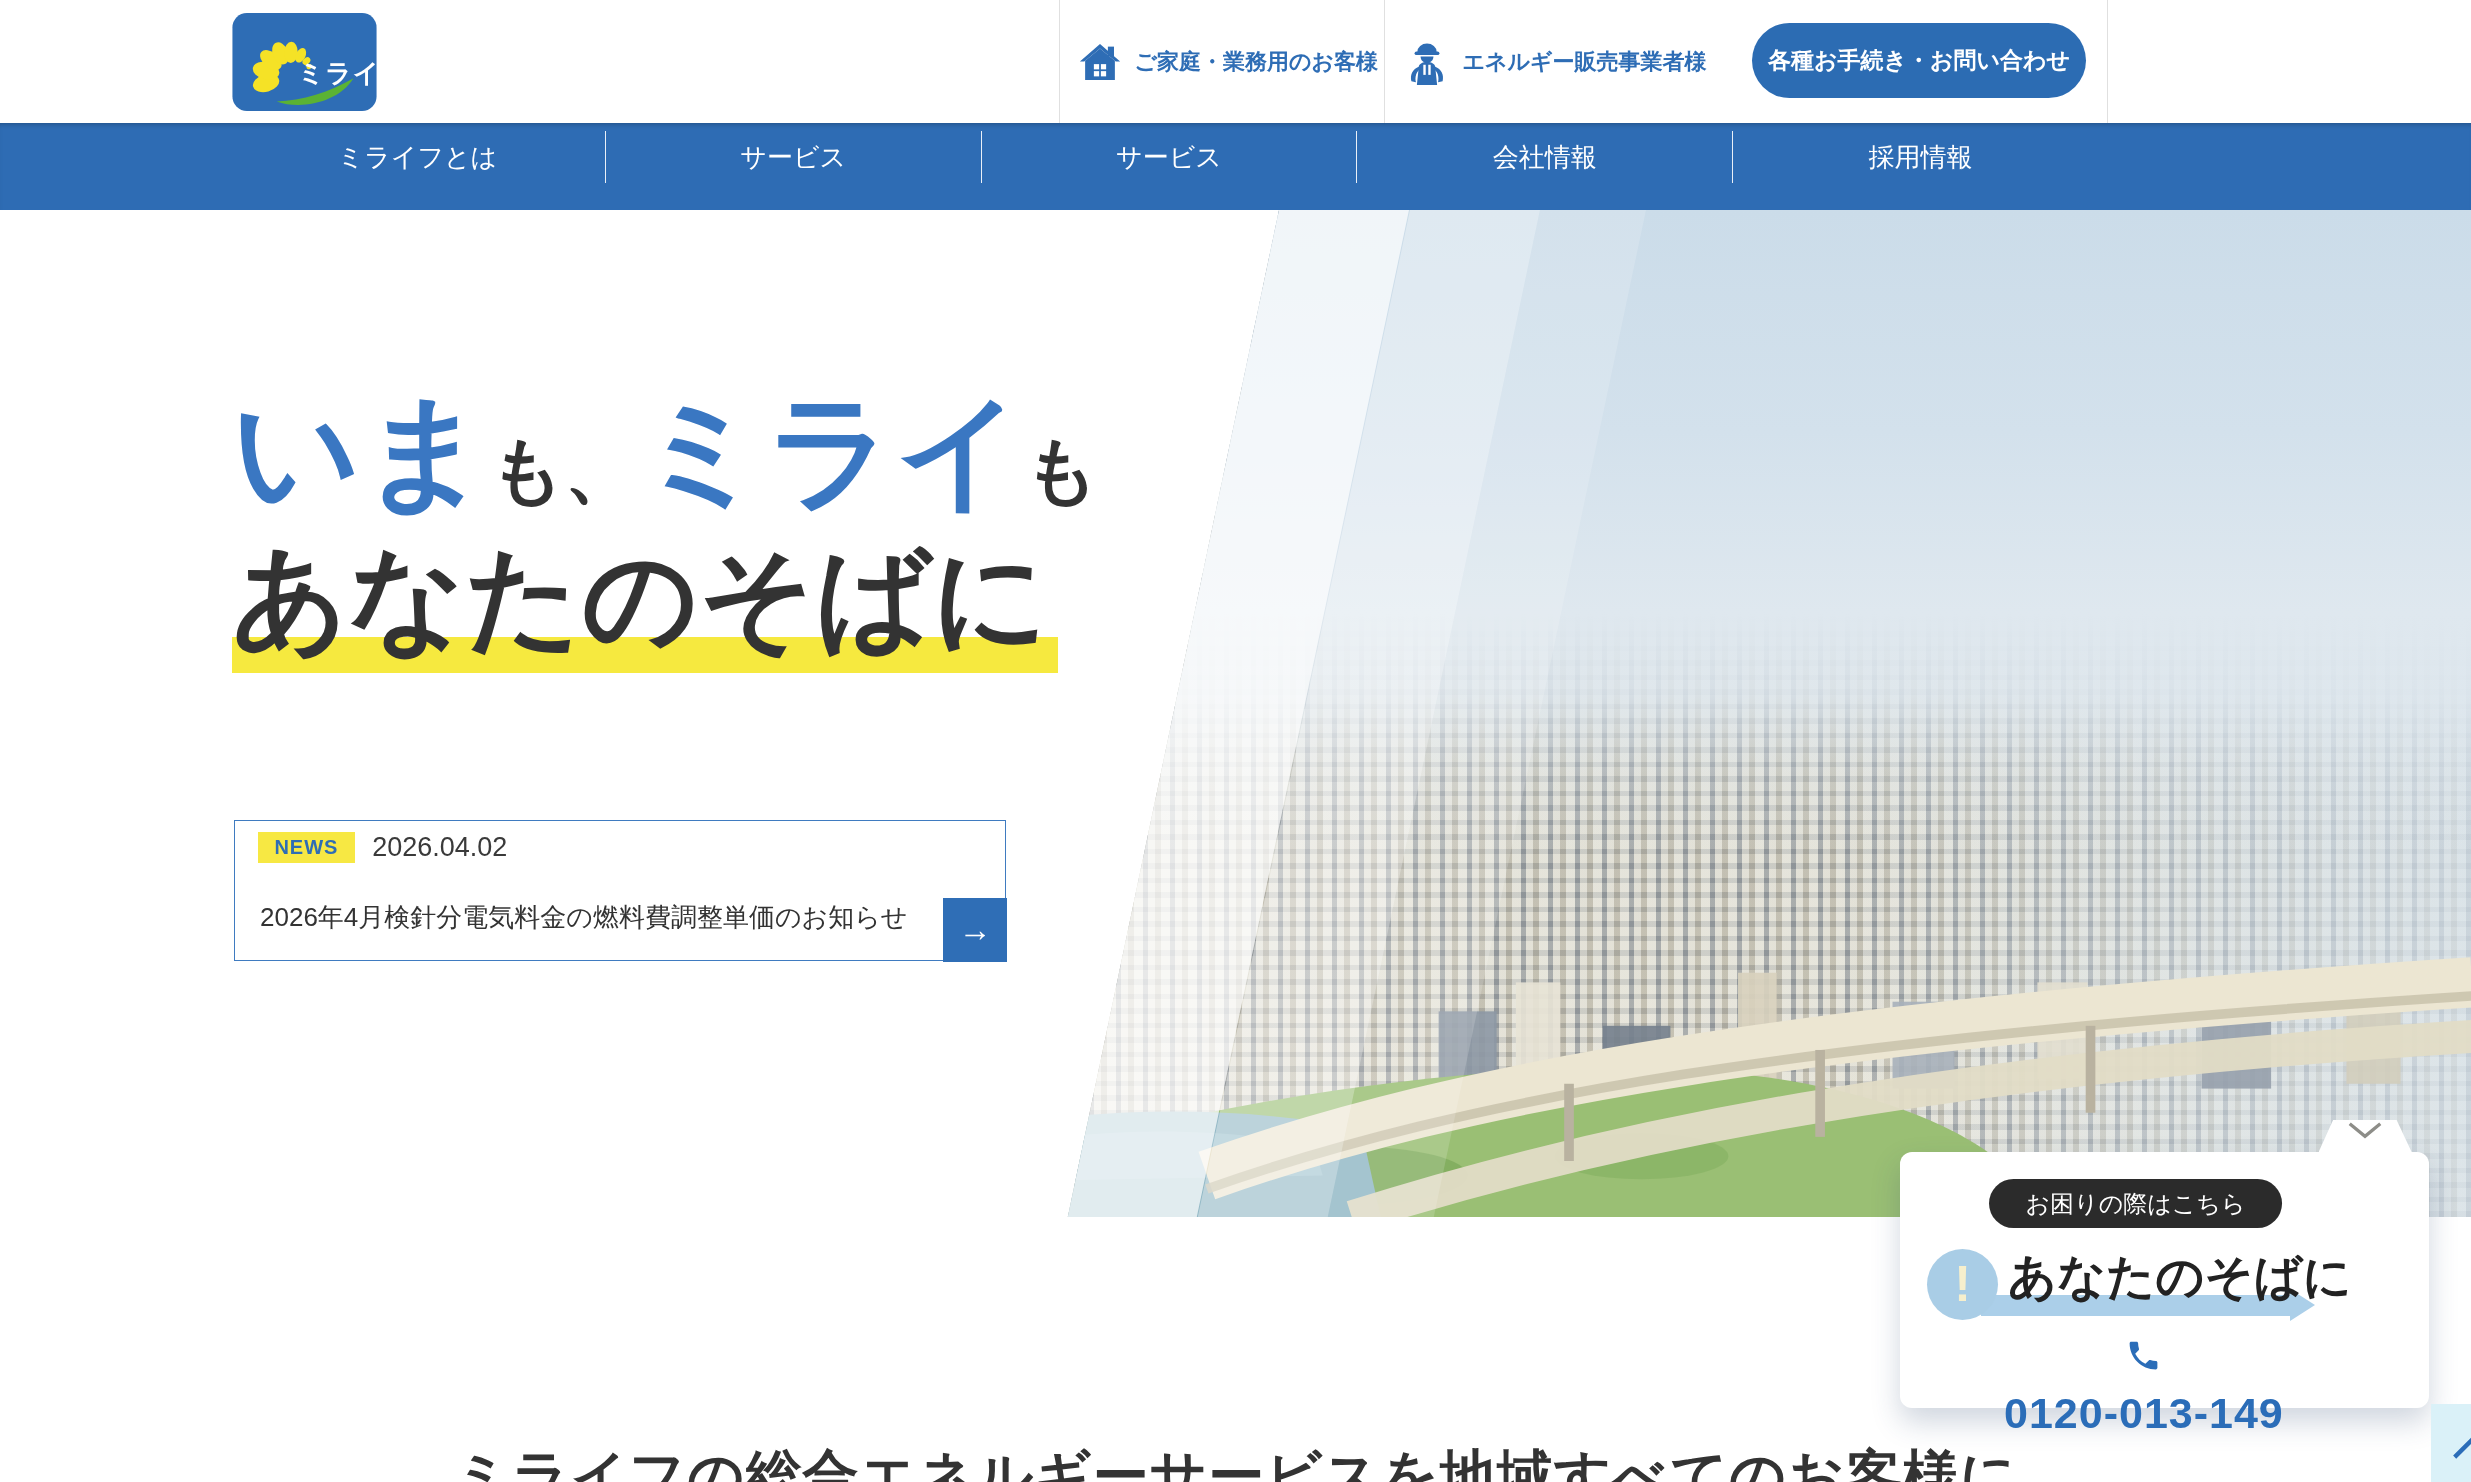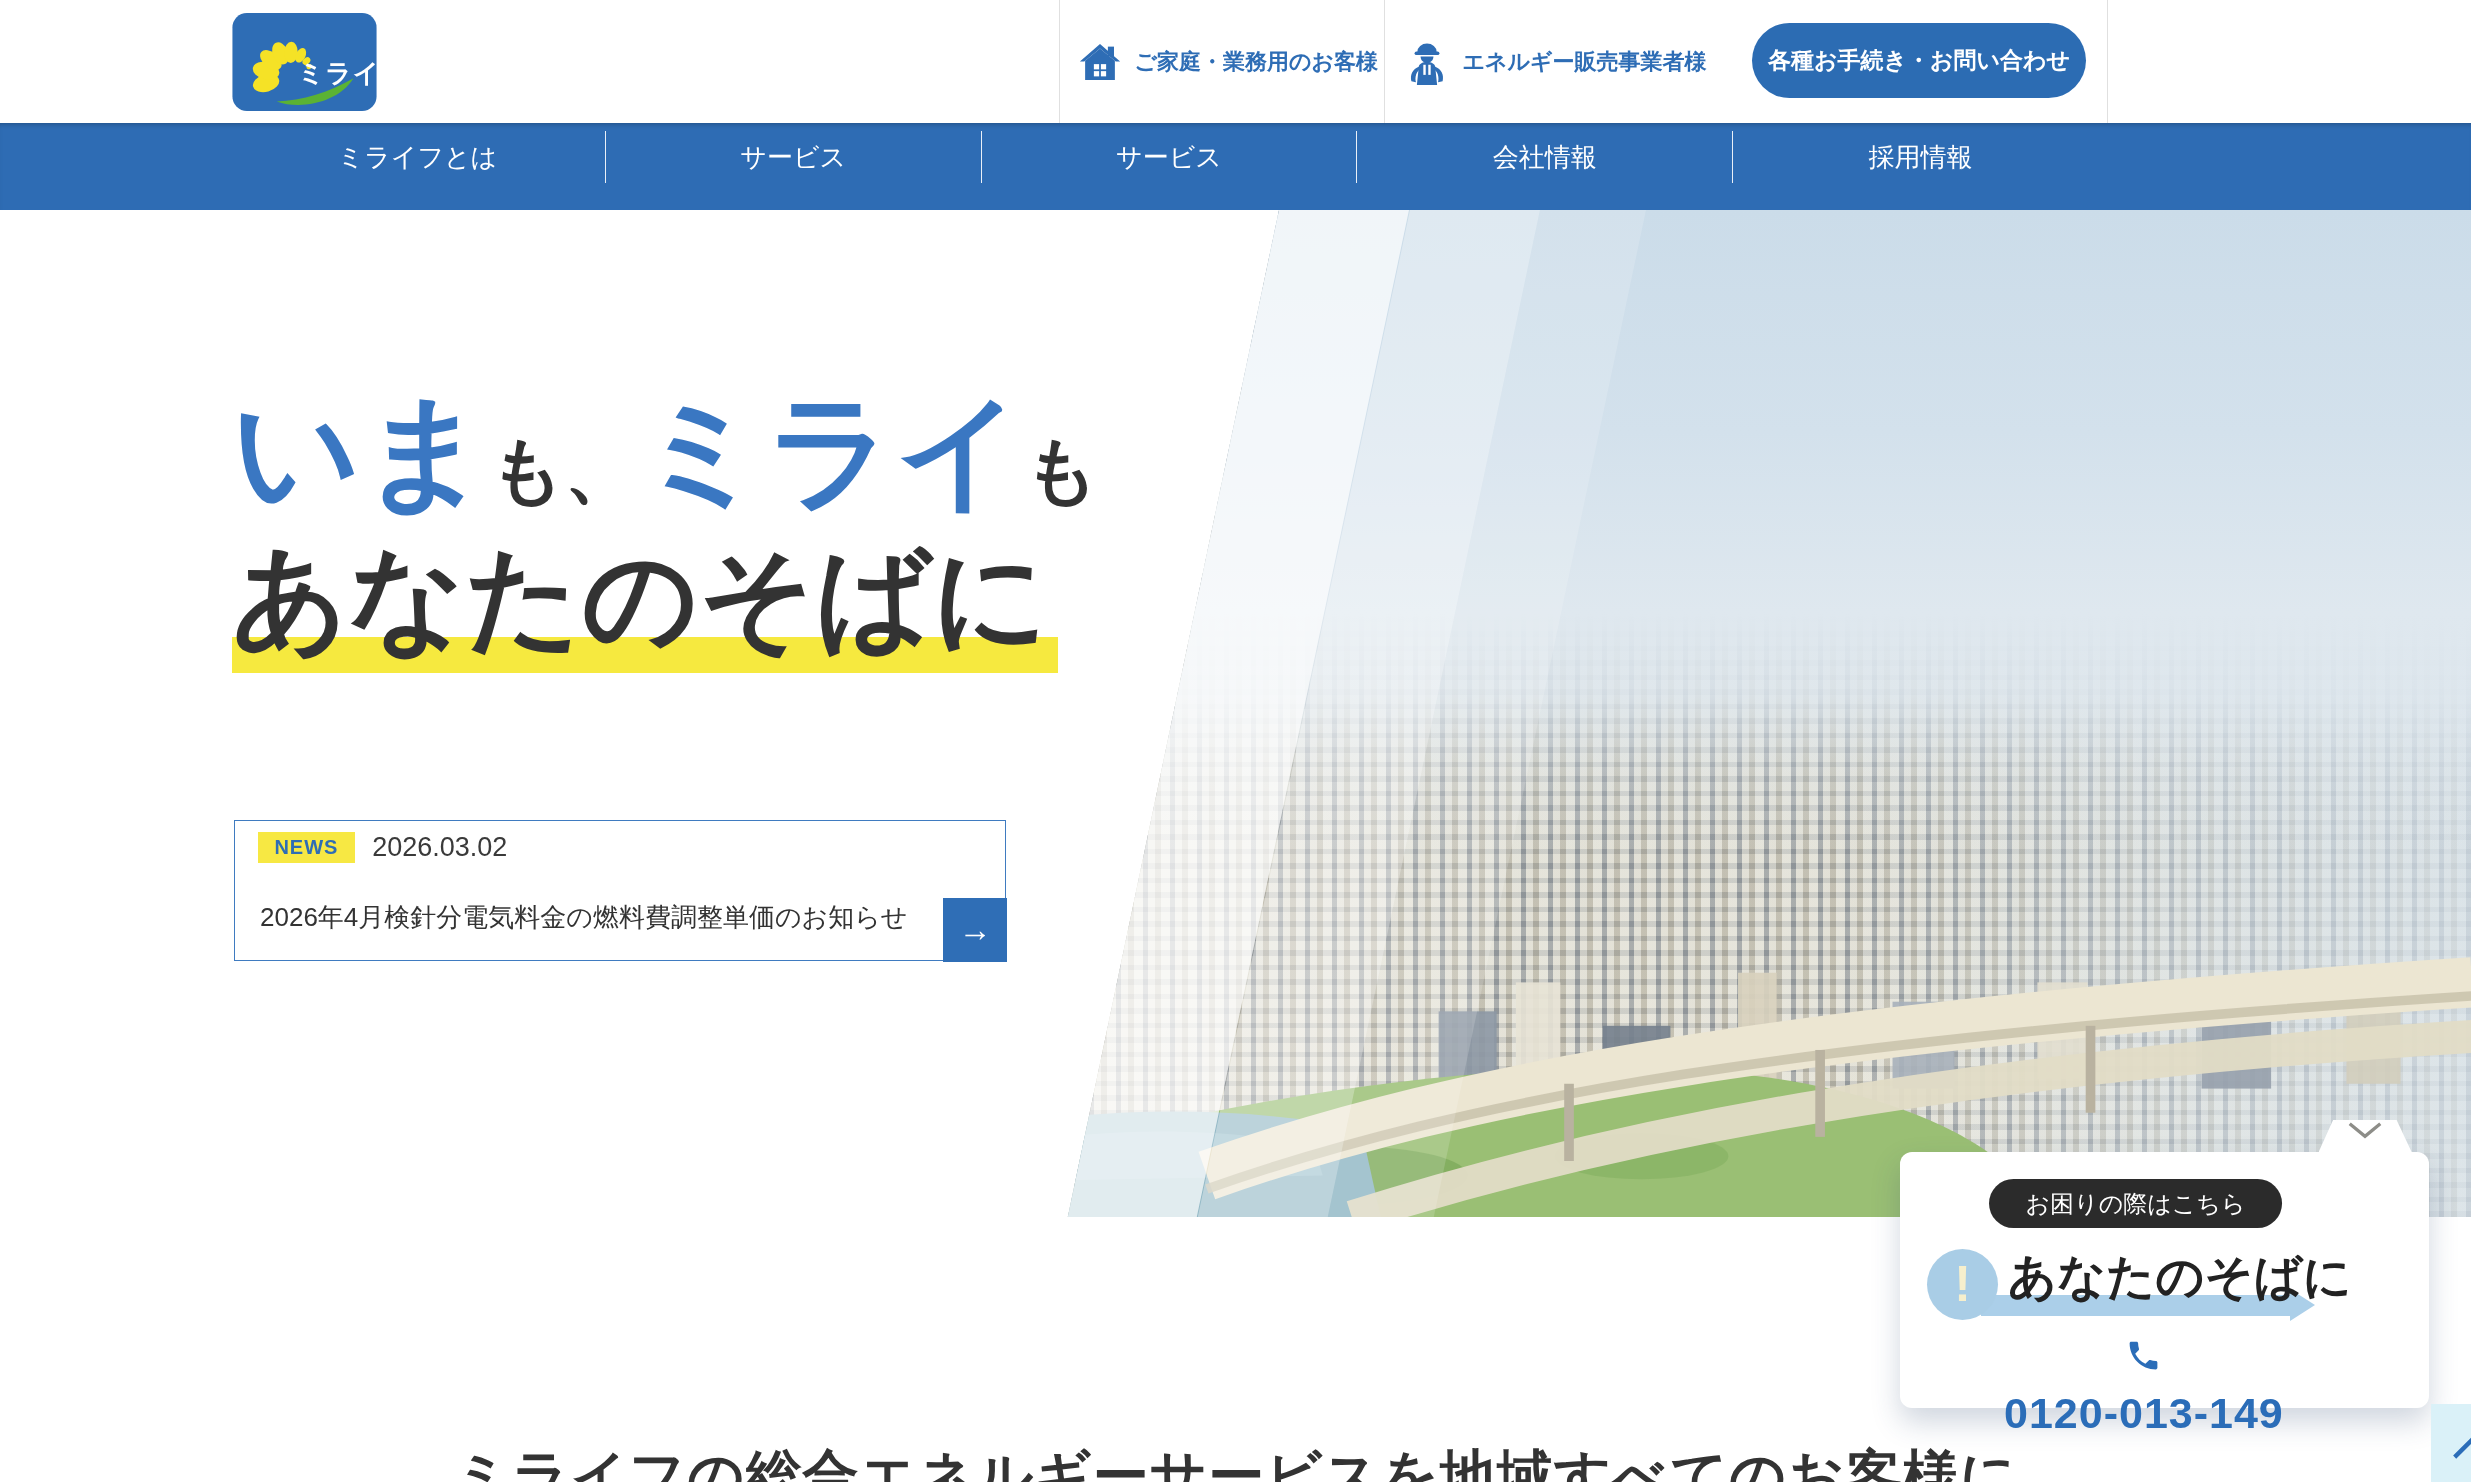"2026.03.02" span.news-date { text: 2026.03.02 -> 2026.04.02 }
